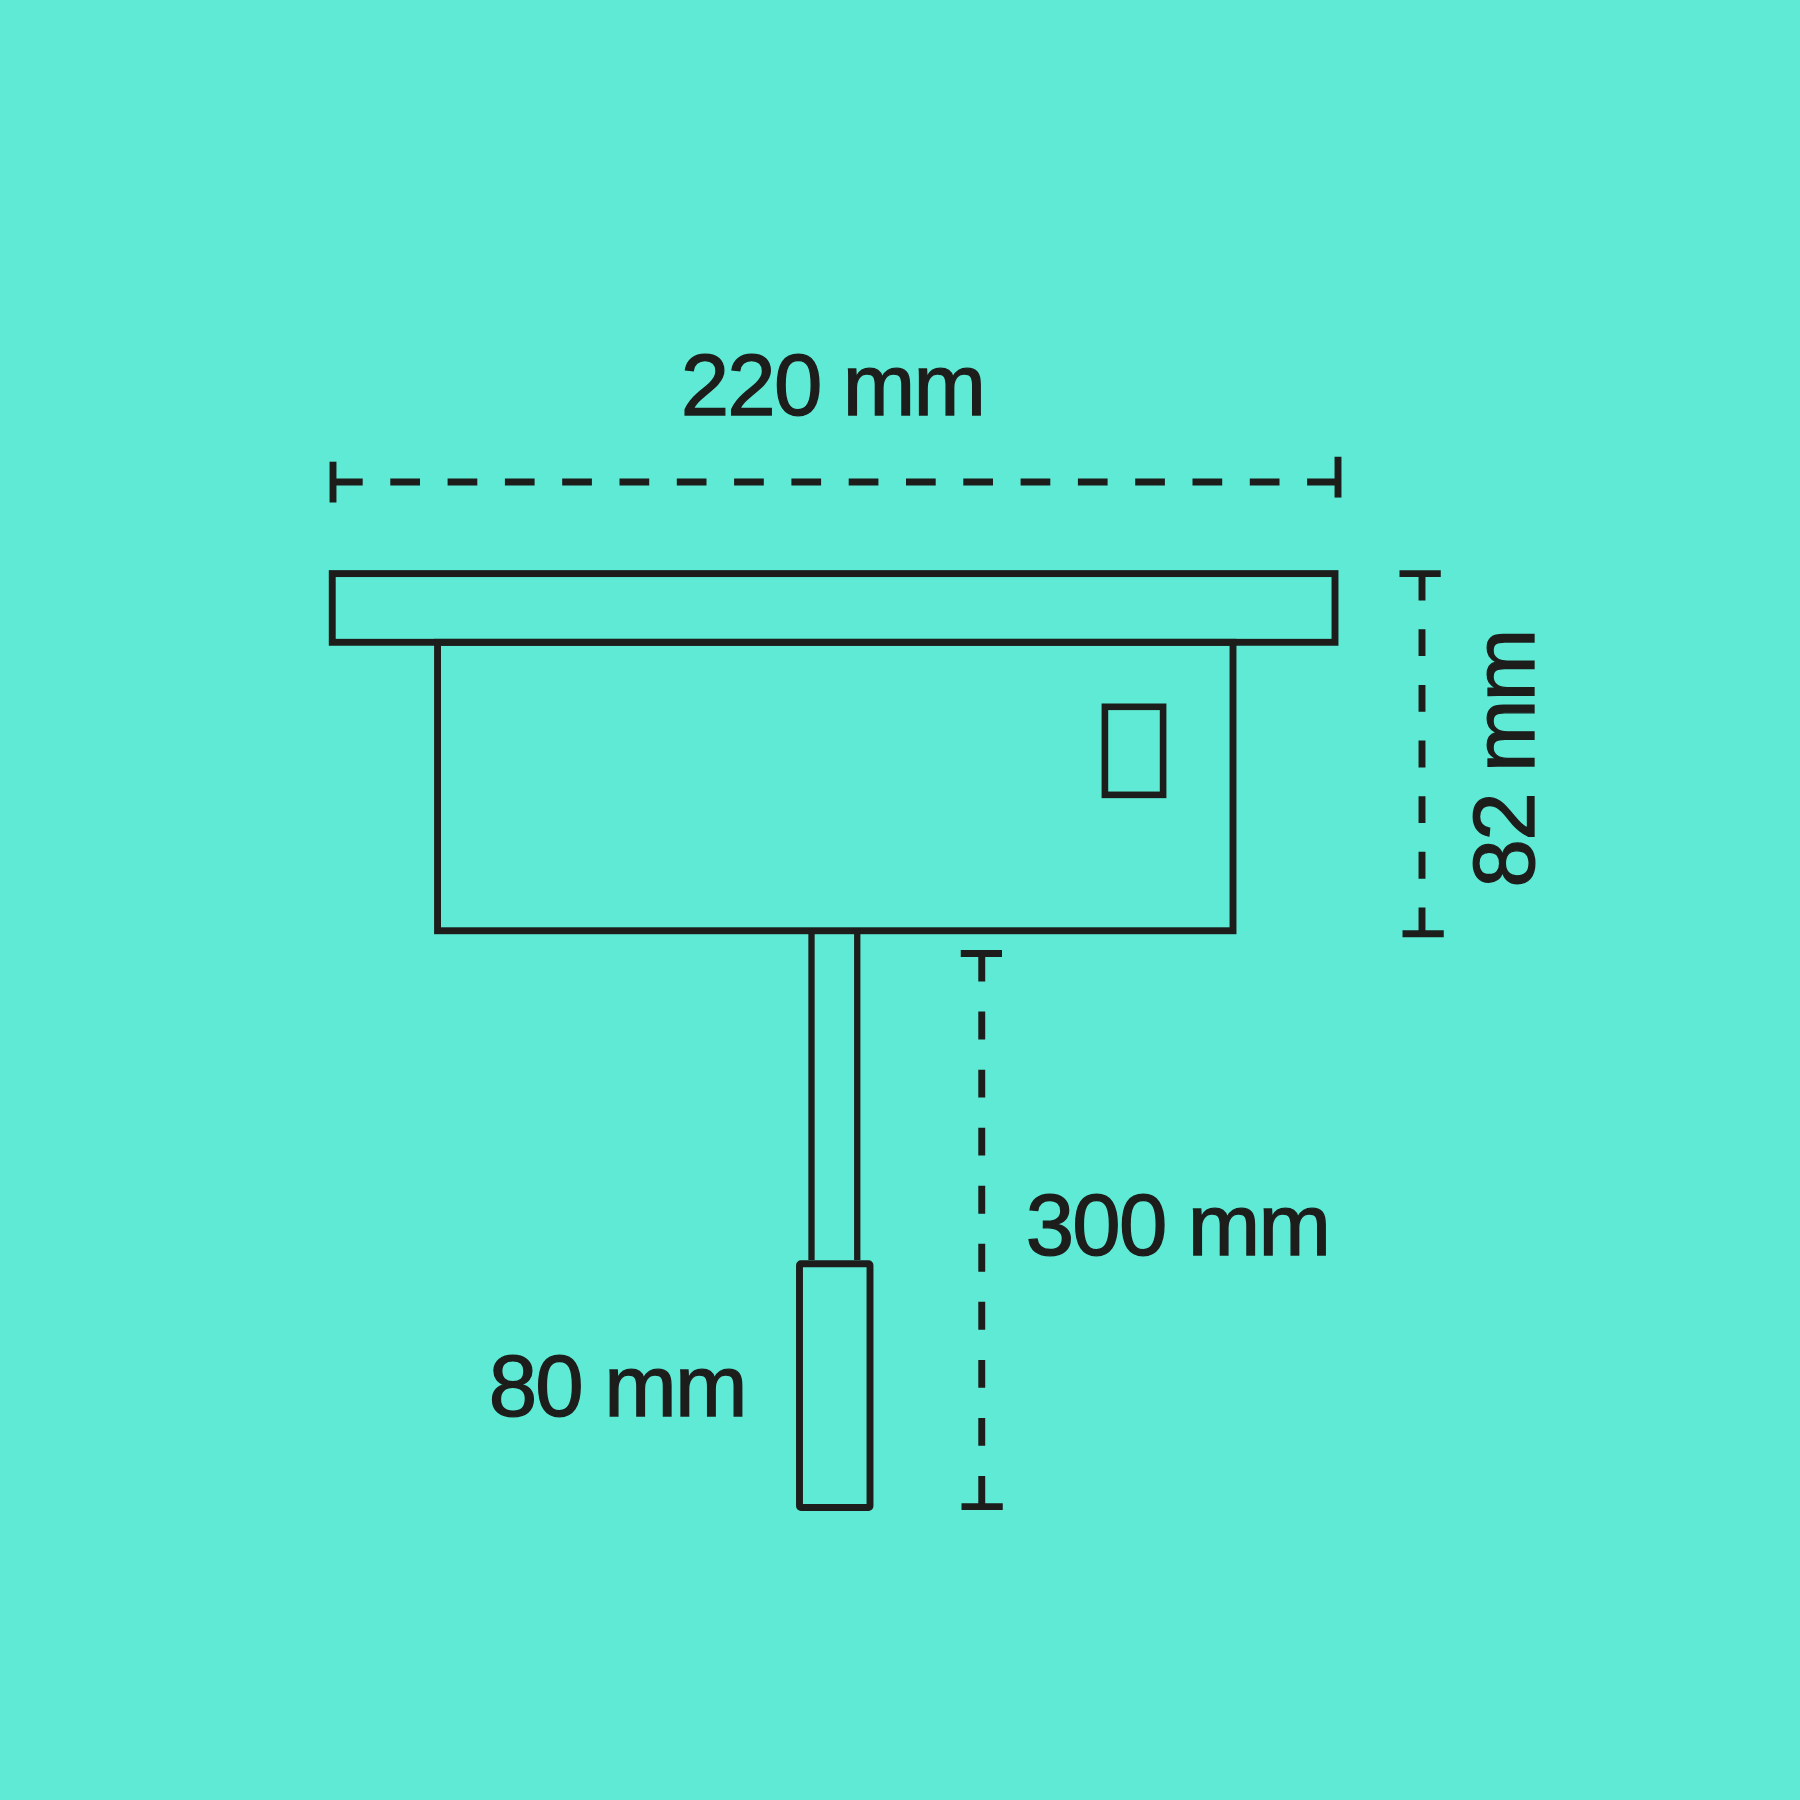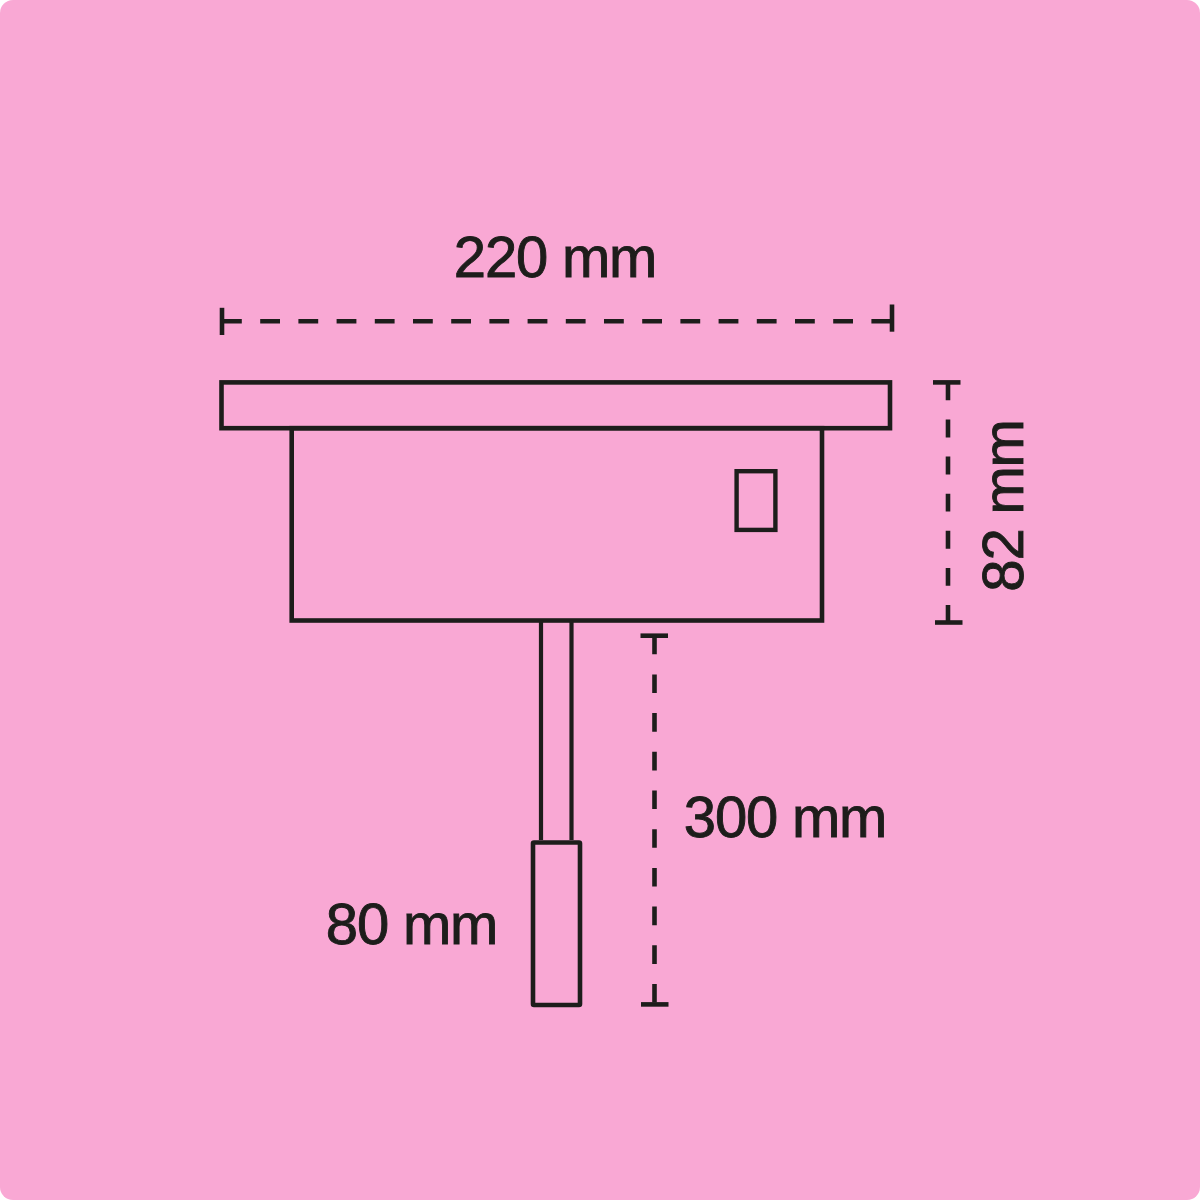"220 mm" .page { background: #f9a8d4 -> #5eead4; border-radius: 13px -> none }
